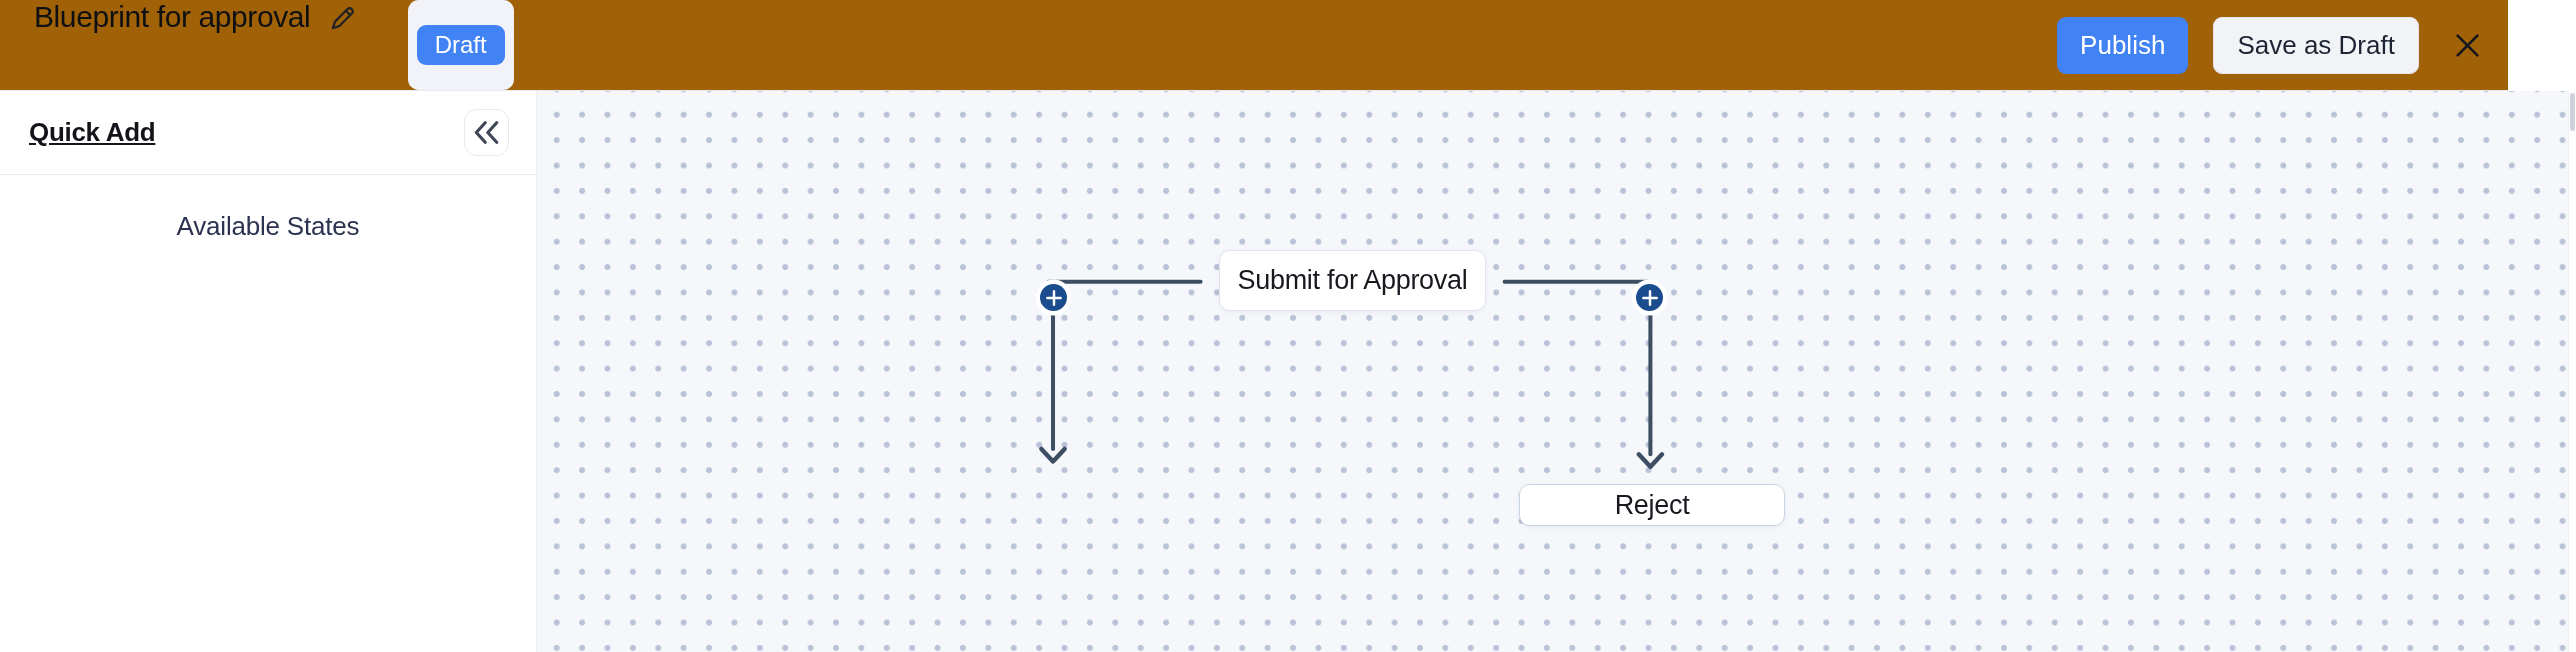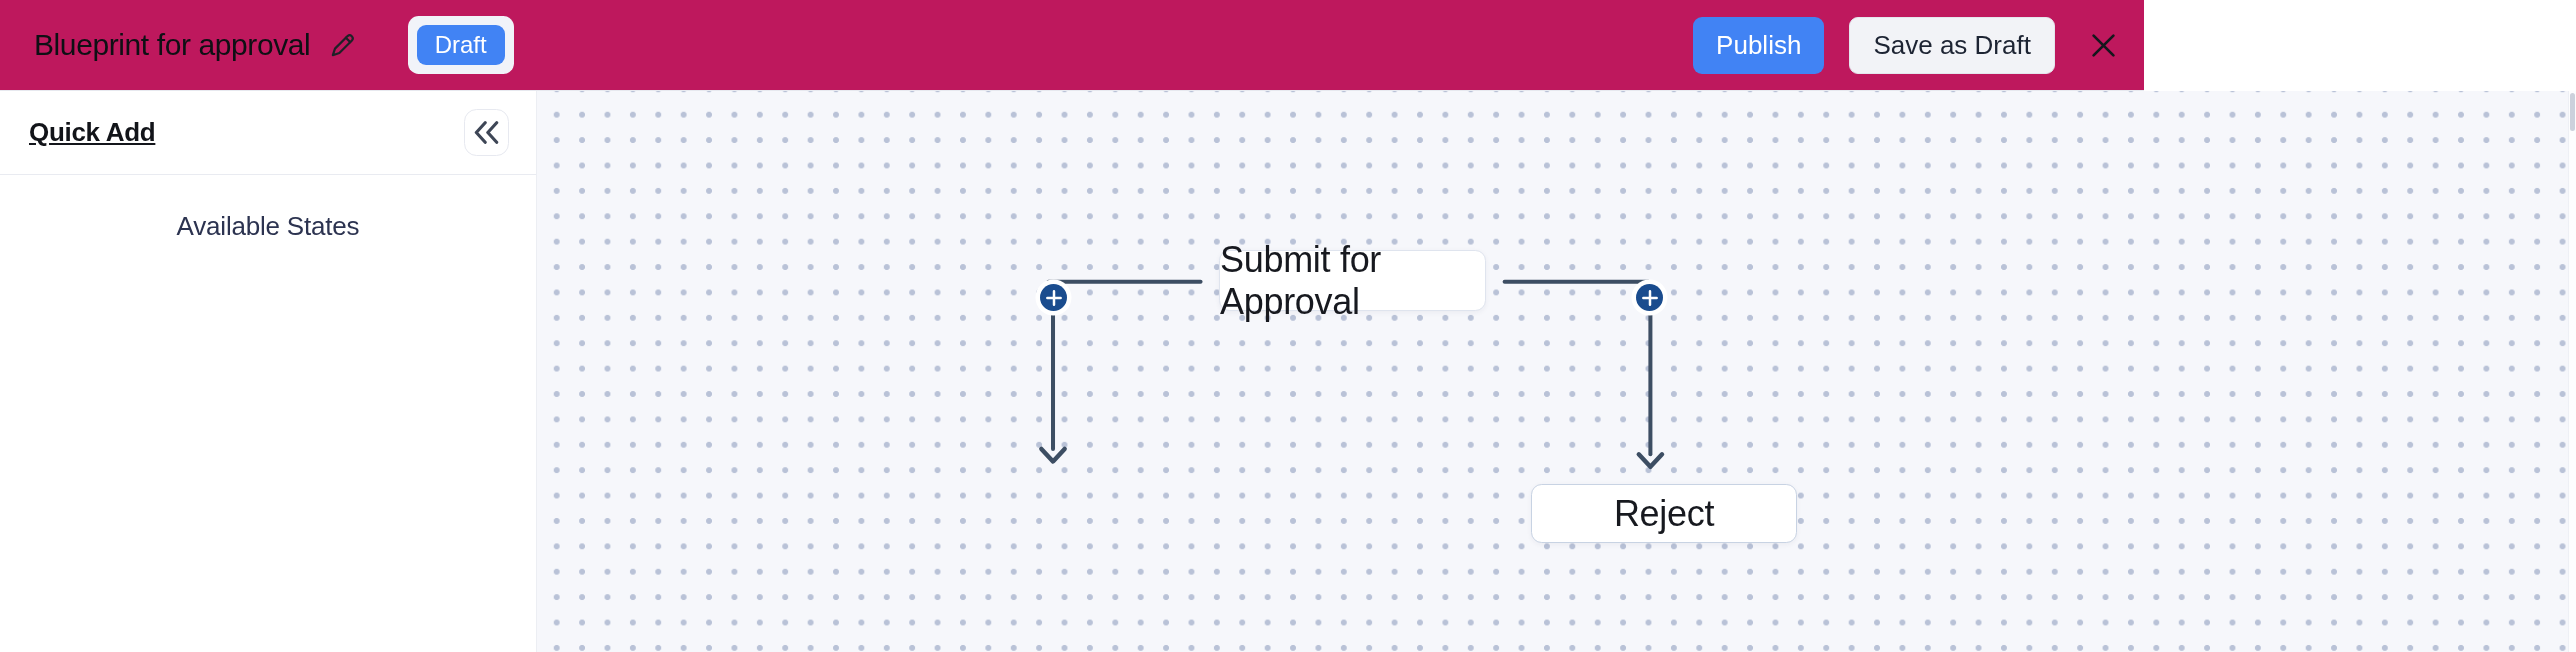"Blueprint for approval" .header { align-items: center -> none; background: #be185d -> #a16207; width: 2144px -> 2508px }
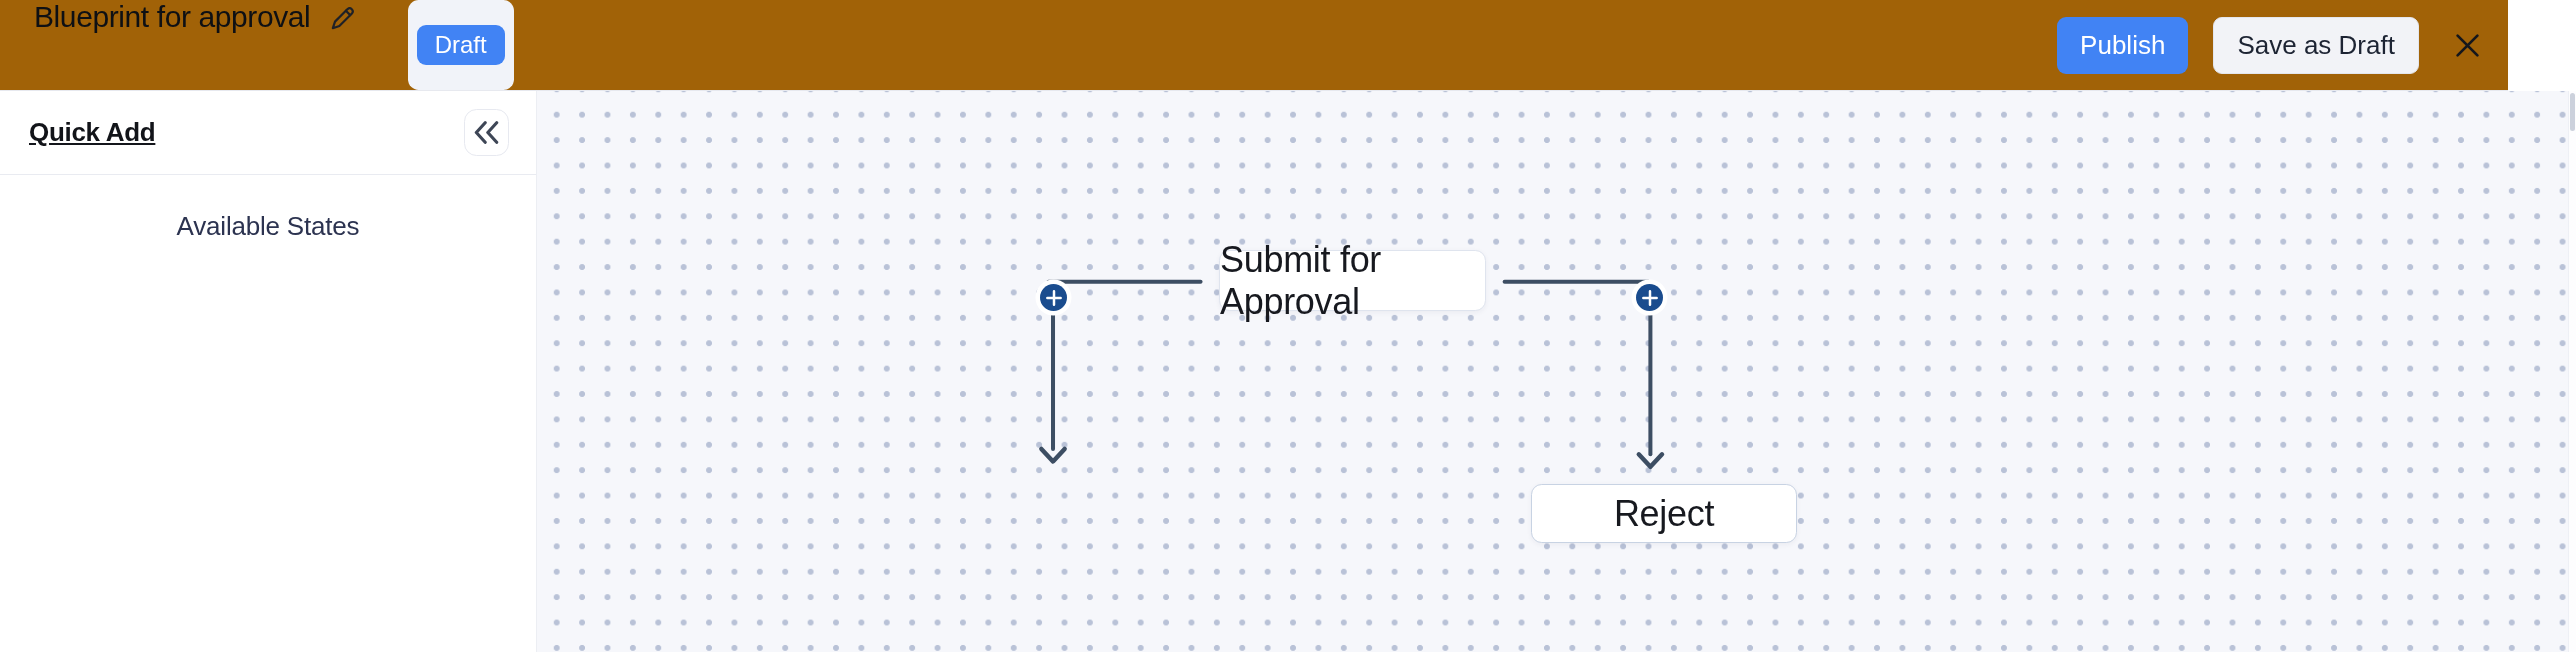"Submit for Approval" .node { font-size: 36px -> 27px }
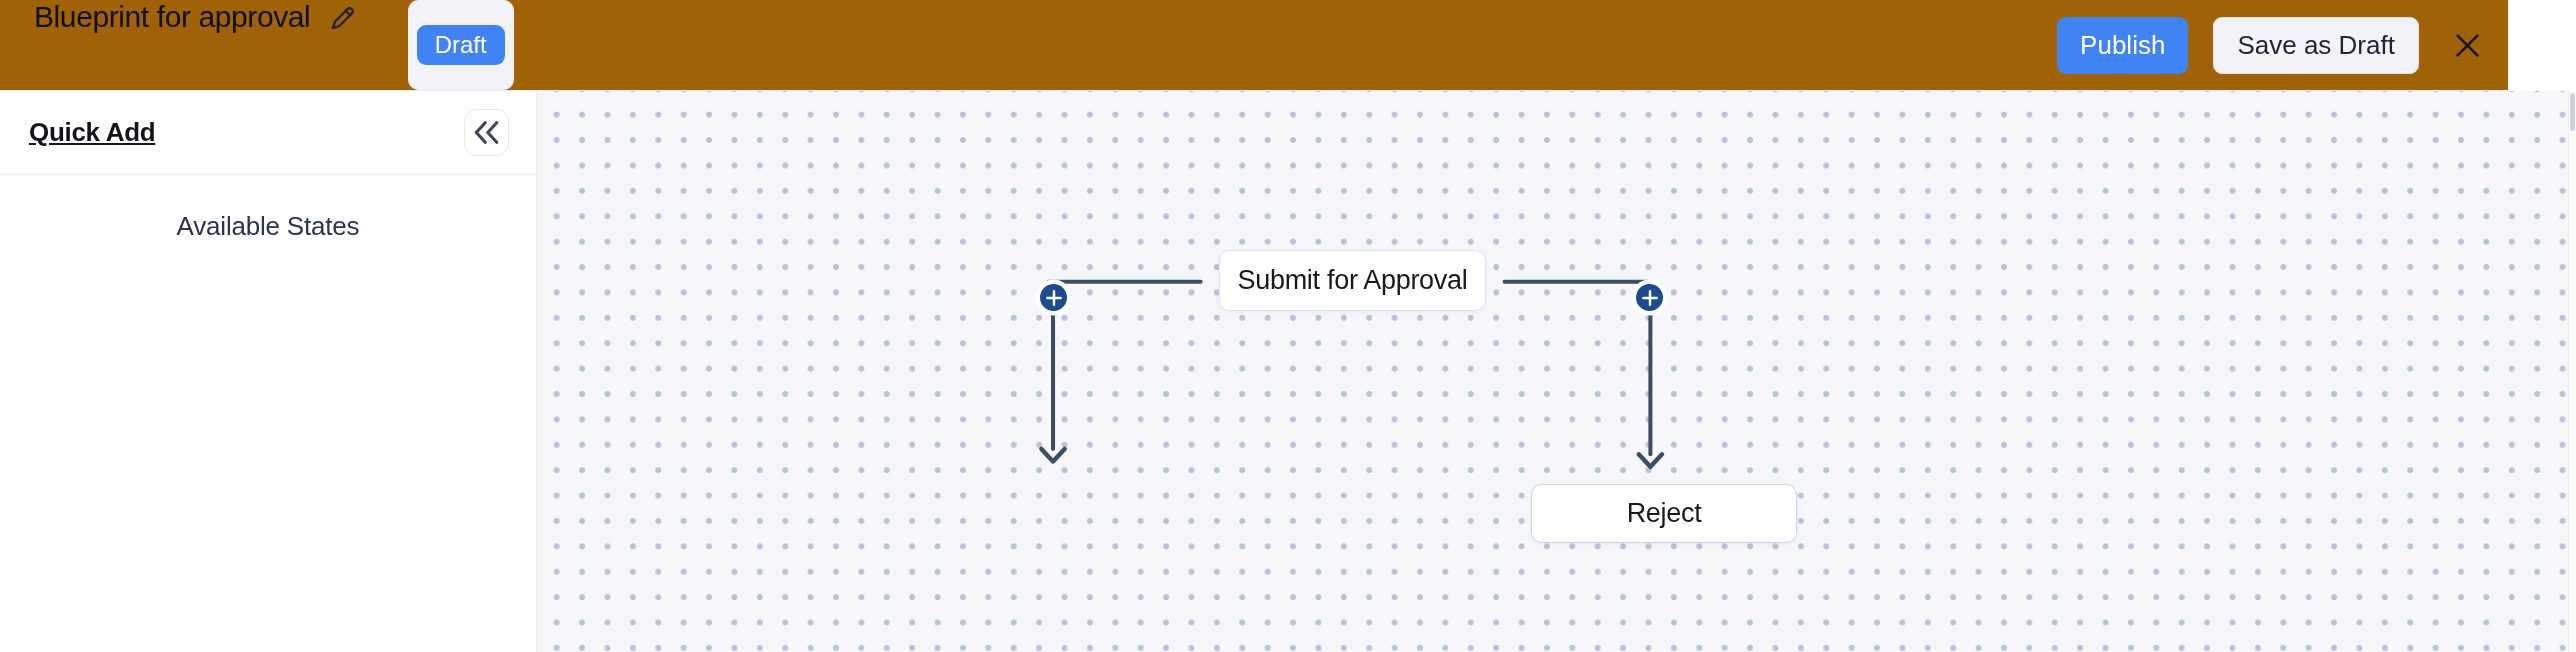"Reject" .node-reject { height: 59px -> 42px; margin-left: 12px -> none }
